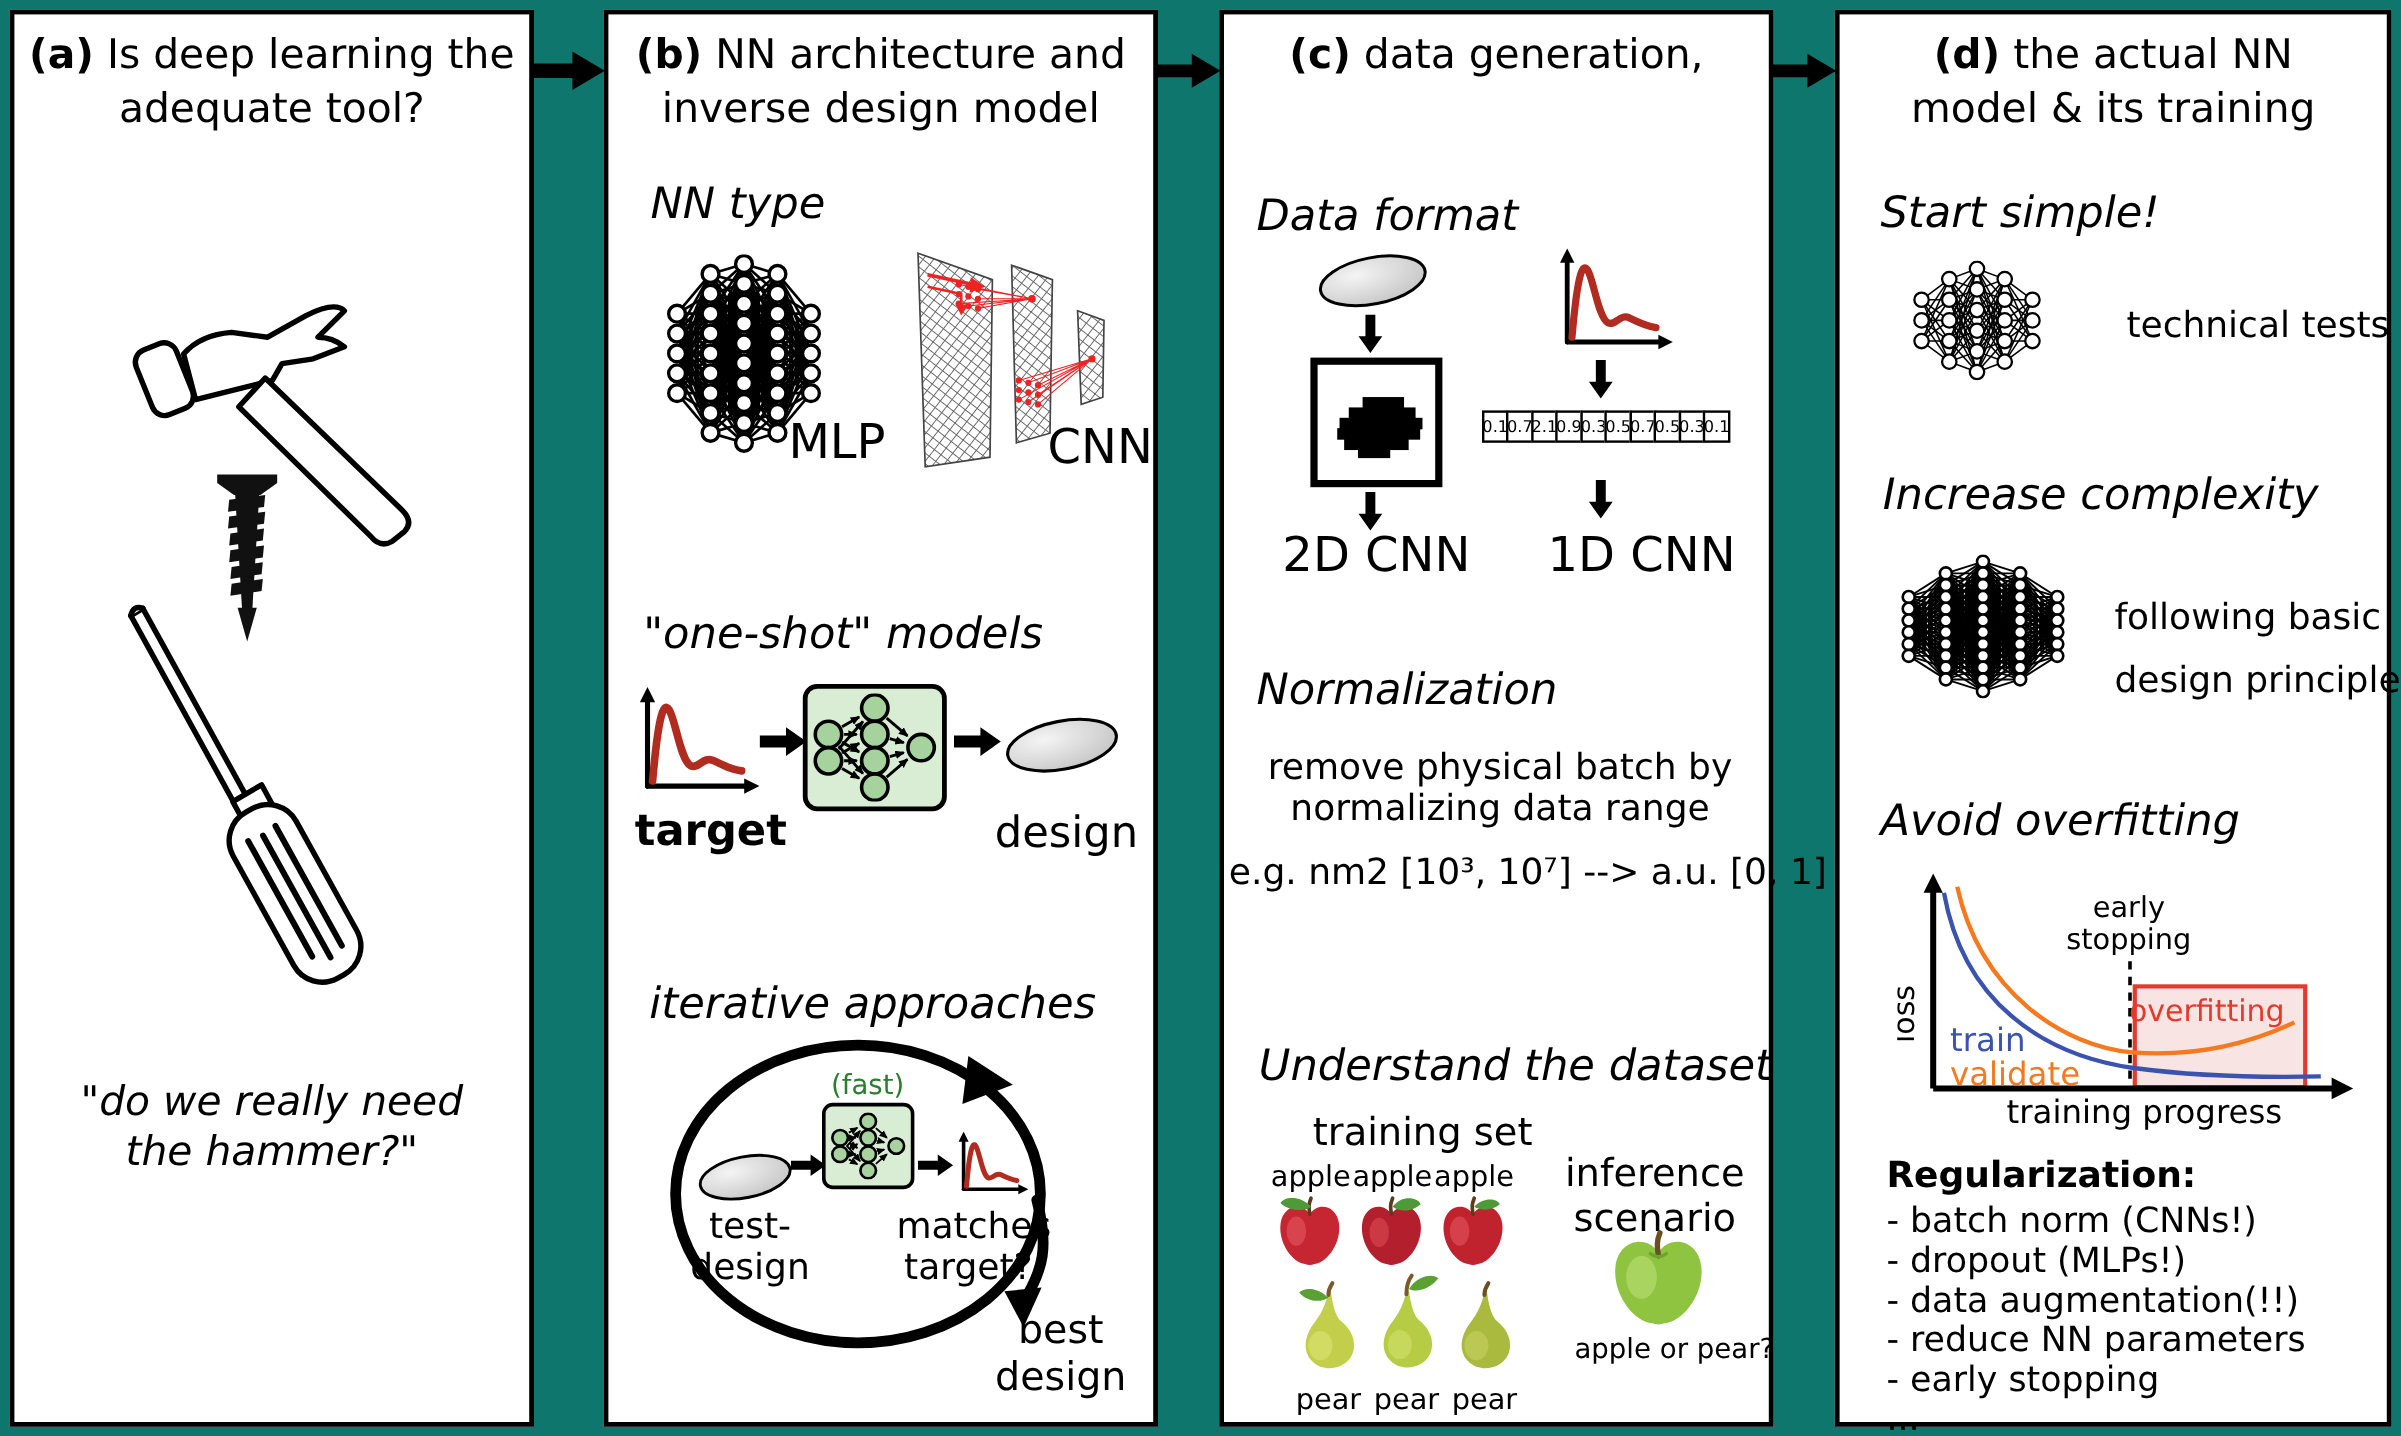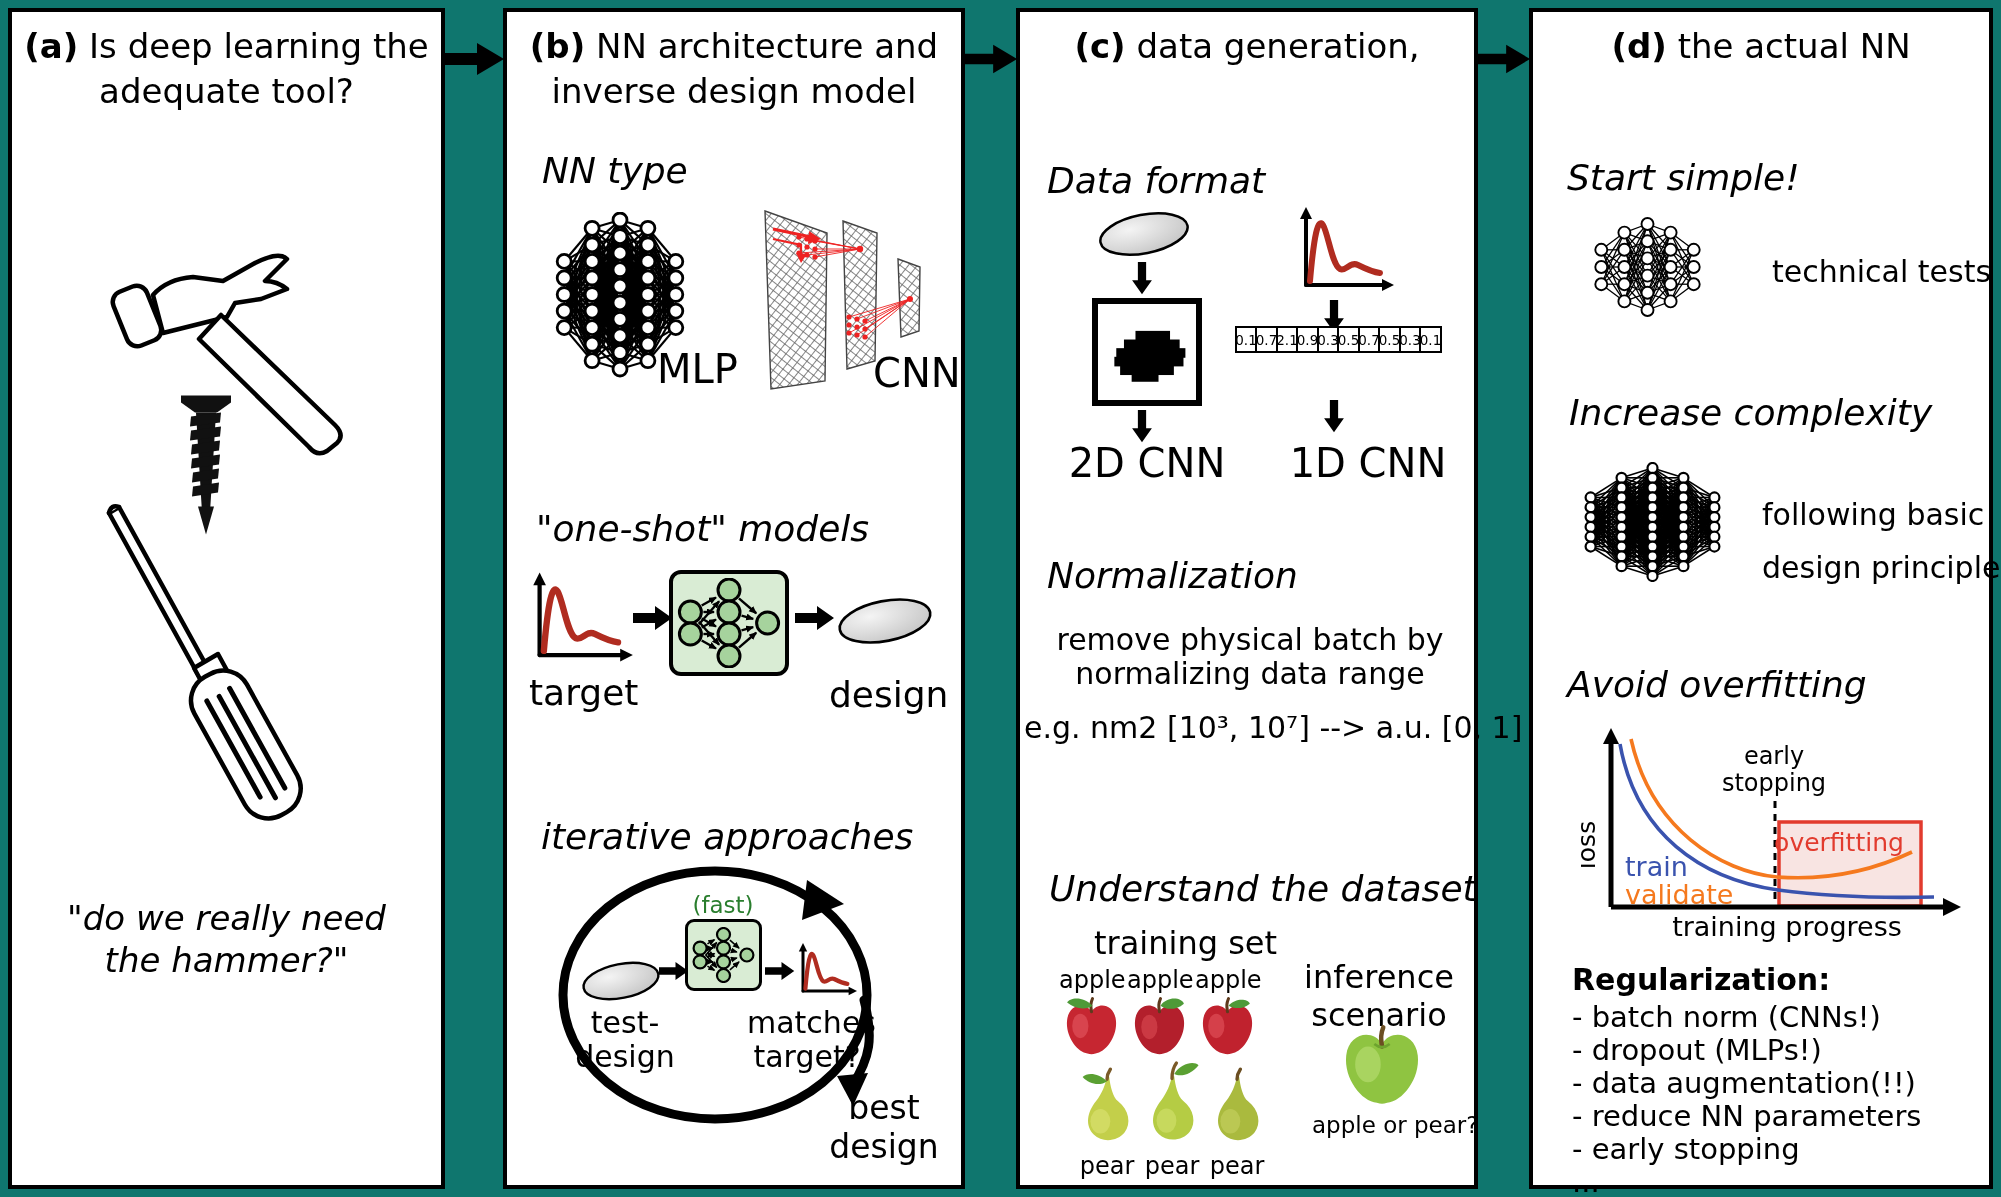"model & its training" span { html: none -> <span>model &amp; its training</span> }
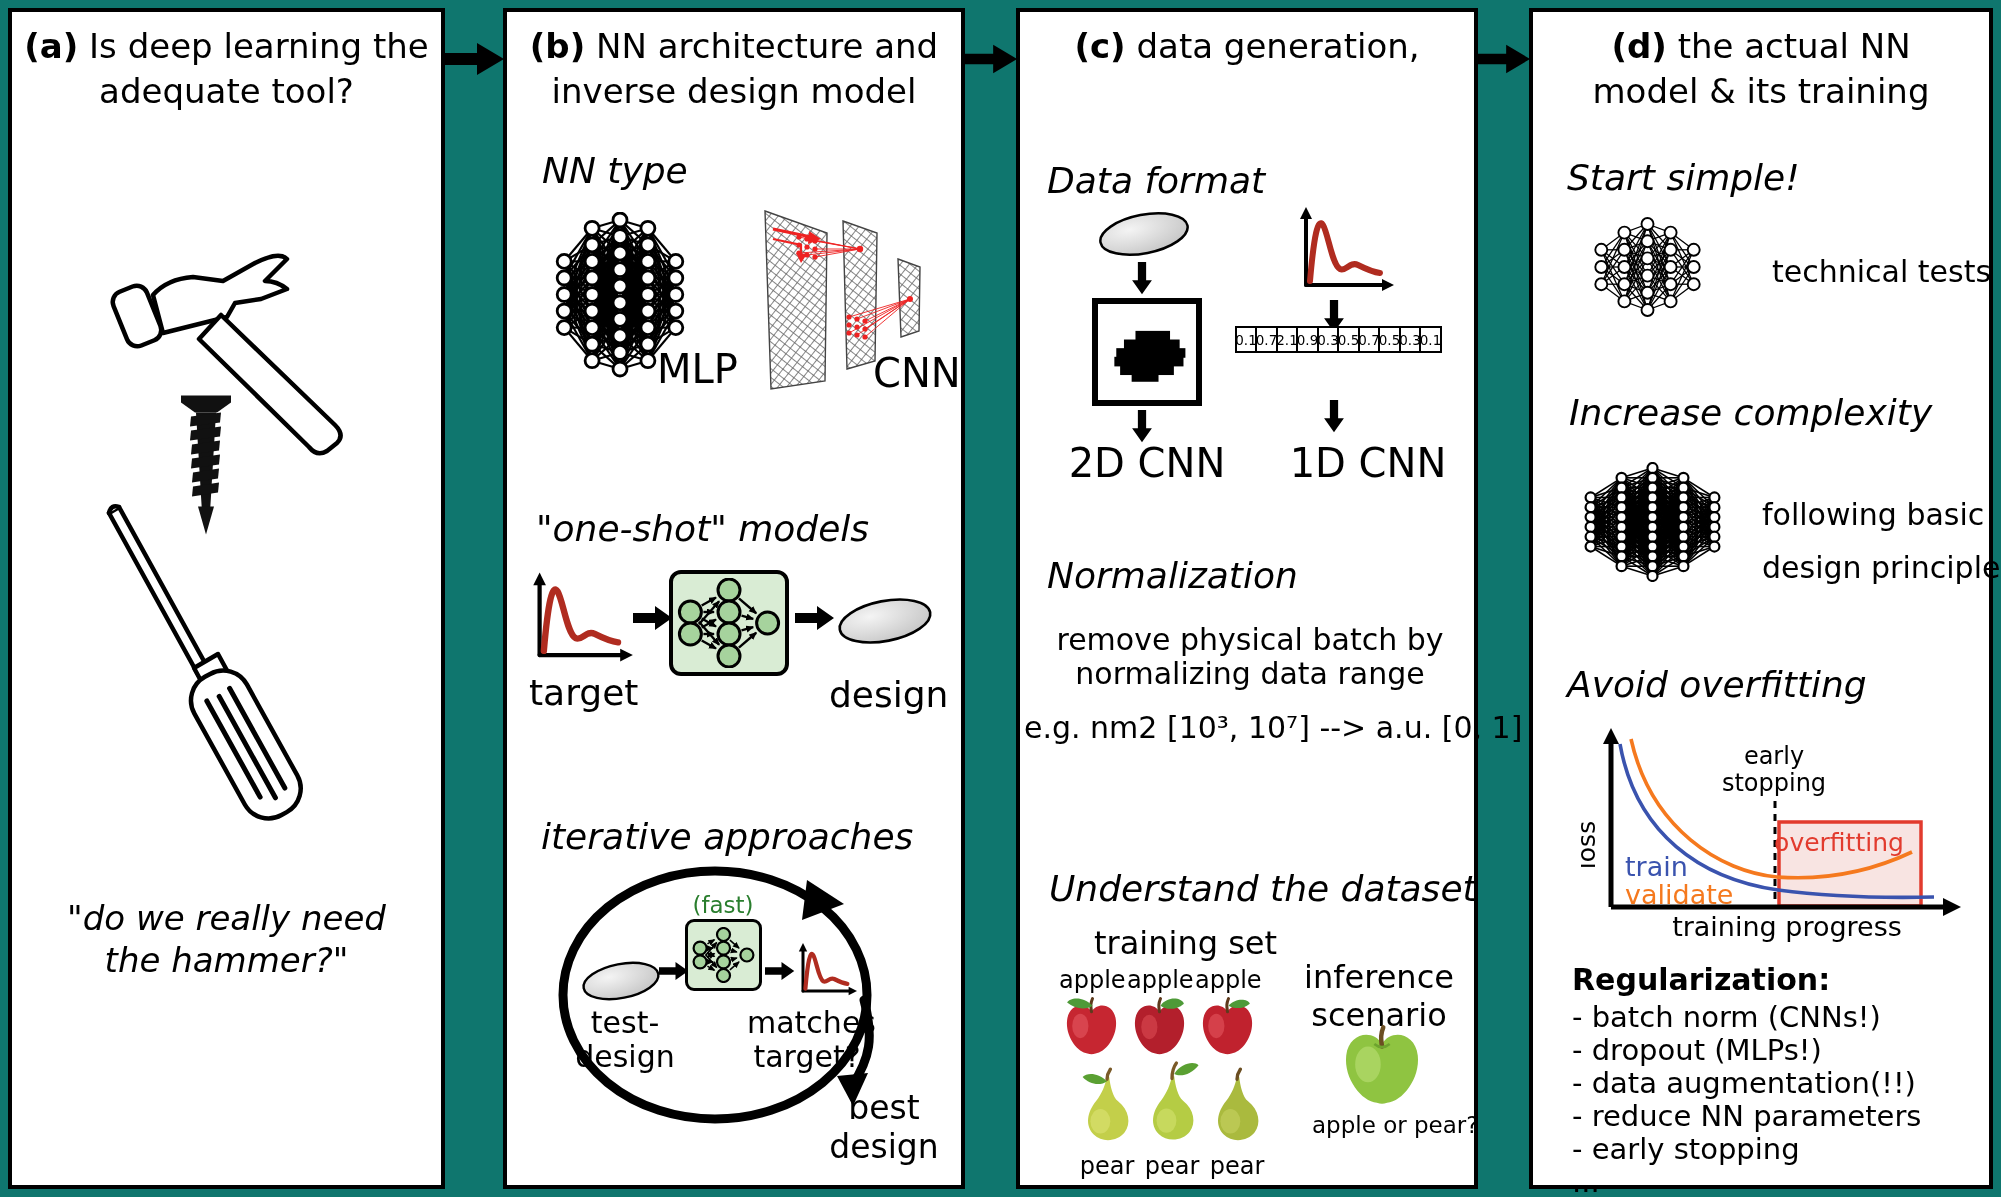"0.1" div.vrow { top: 314px -> 330px }
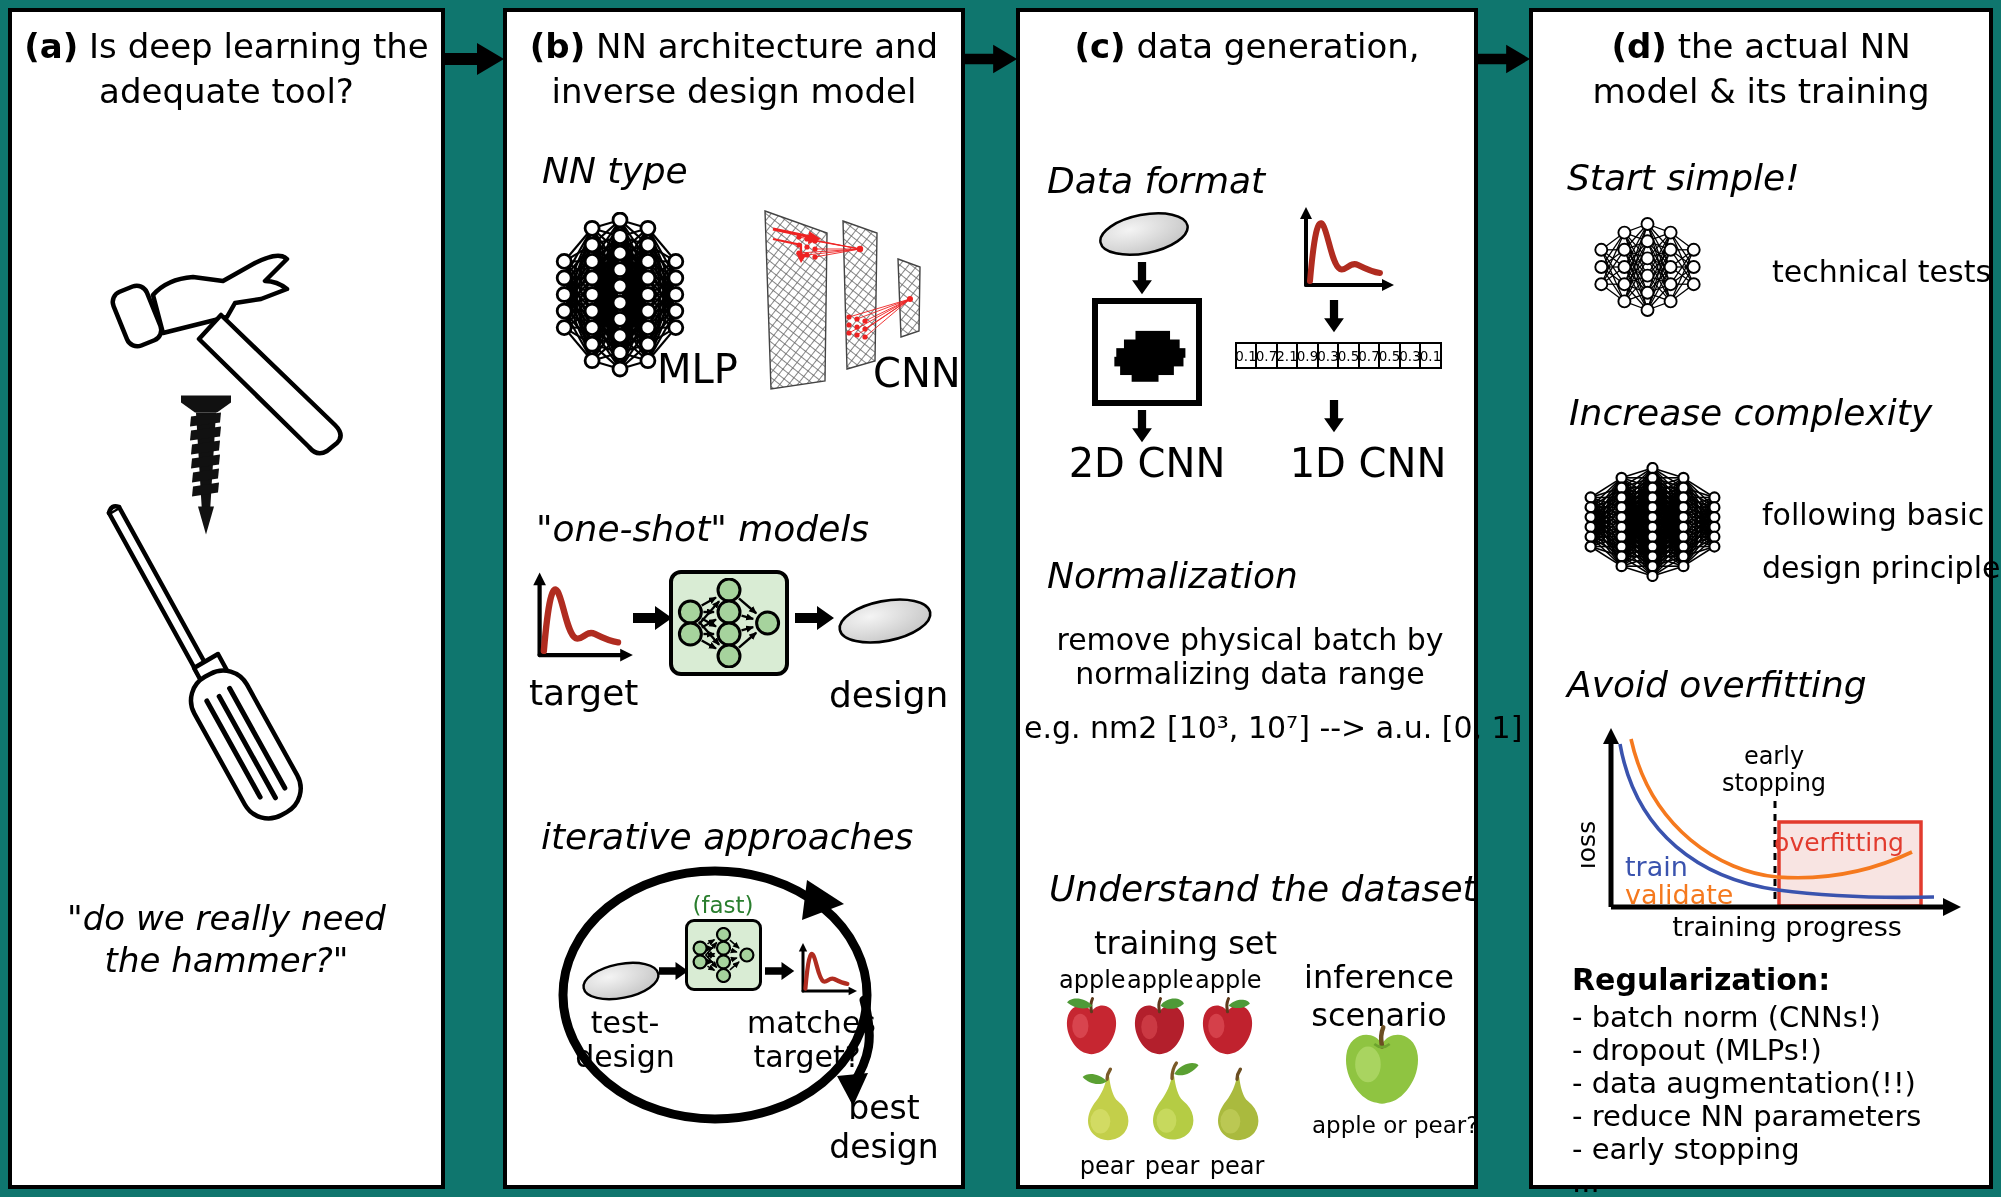"target" div.abs { font-weight: none -> bold }
